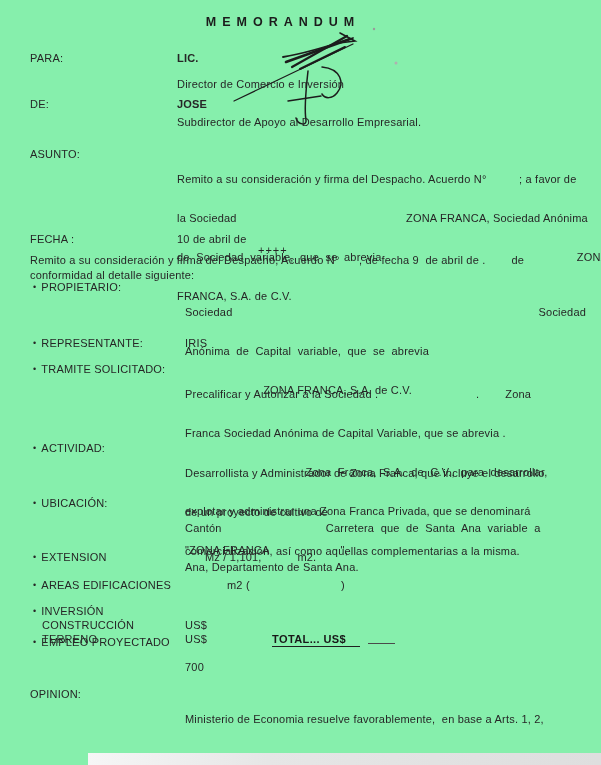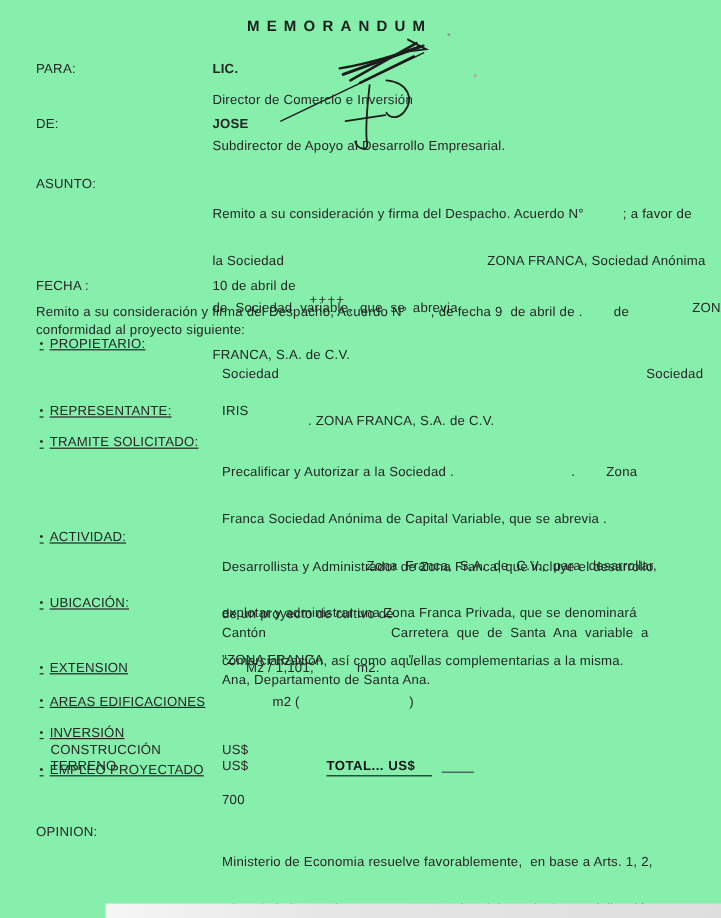"conformidad al proyecto siguiente:" div.line { text: proyecto -> detalle }
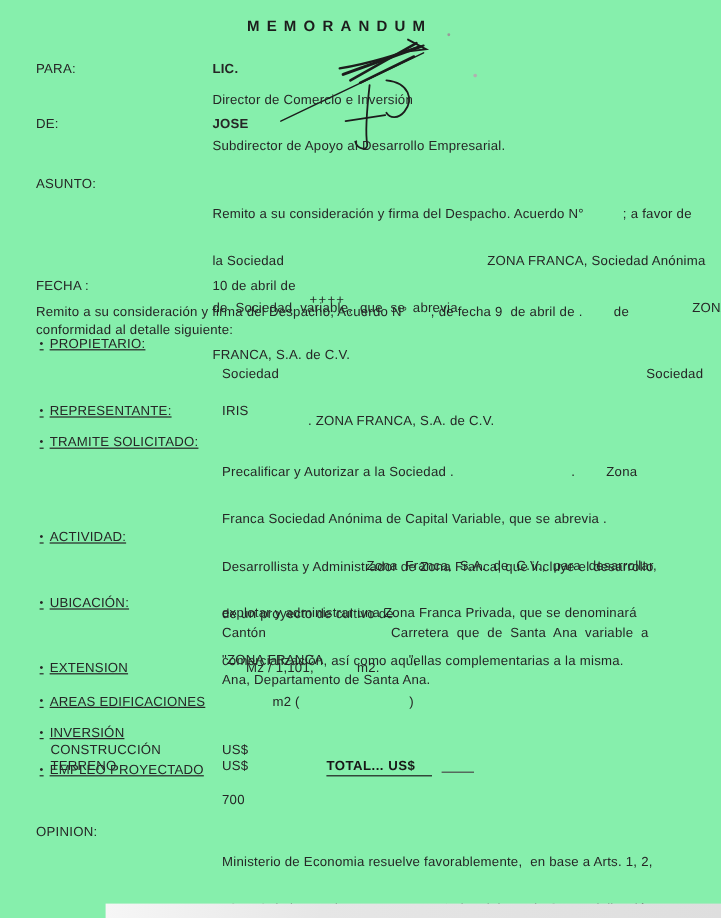"• PROPIETARIO:" .lbl.bul { text-decoration: underline -> none }
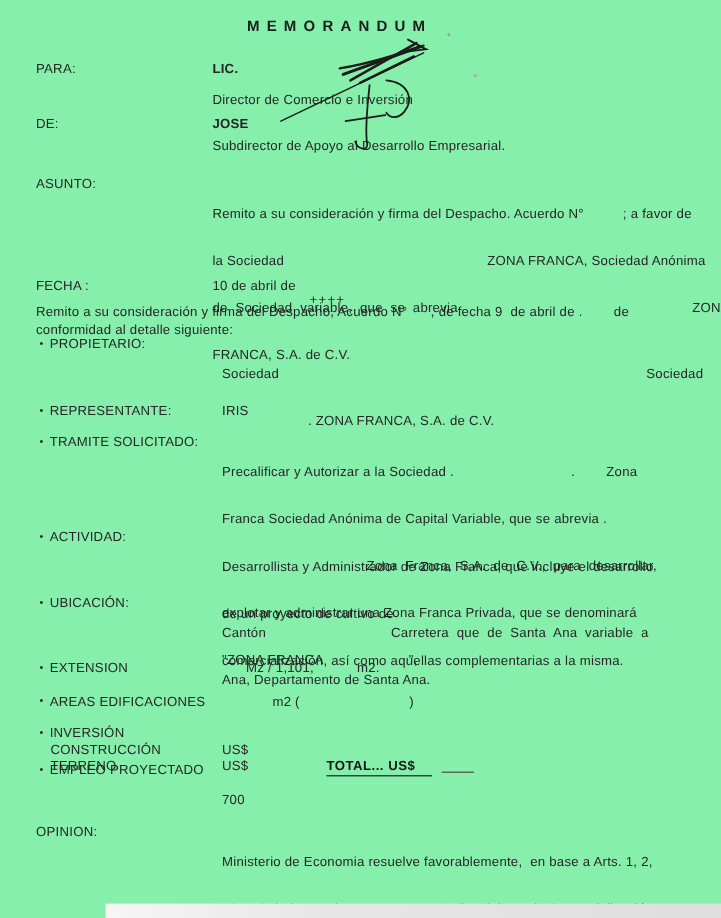"Anónima de Capital variable, que" div.line { html: none -> <div>Anónima de Capital variable, que se abrevia</div> }
